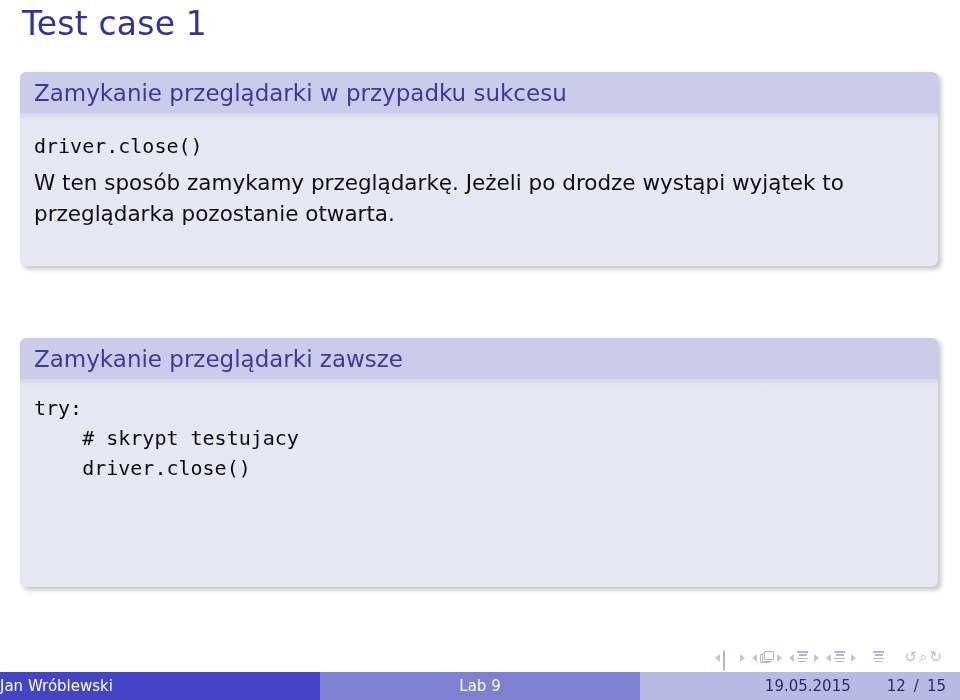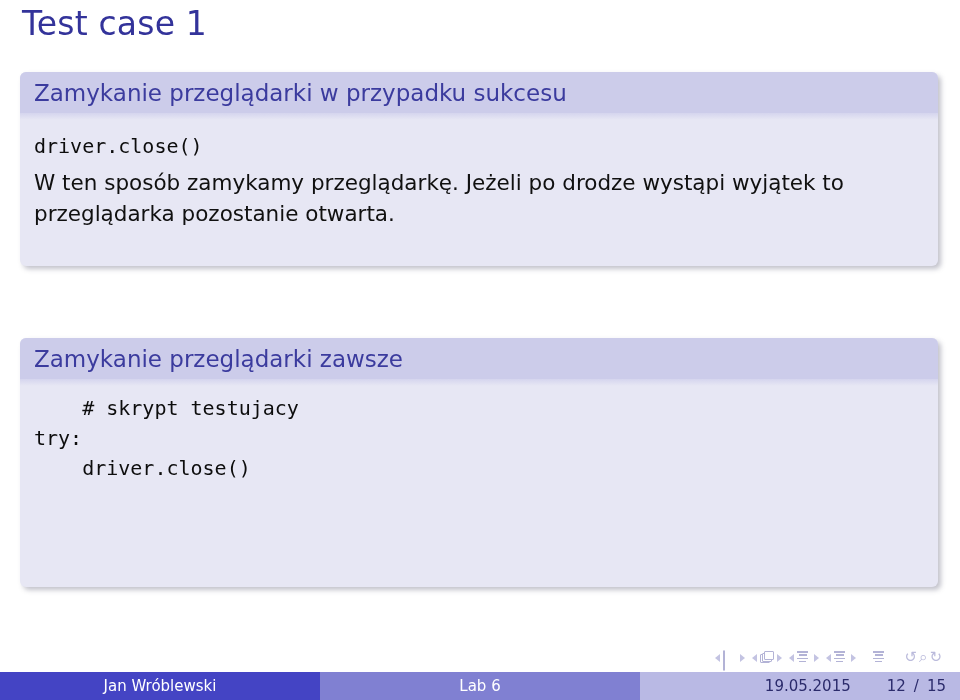"# skrypt testujacy" pre.mono { order: before "try:" -> after "try:" }
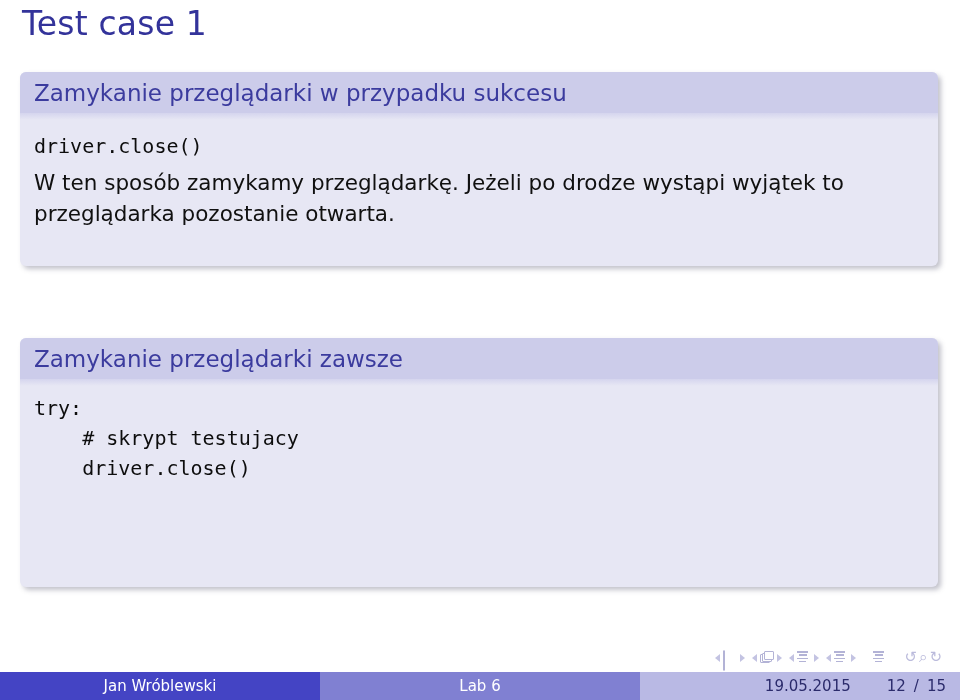"Jan Wróblewski" .foot-author { justify-content: center -> flex-start }
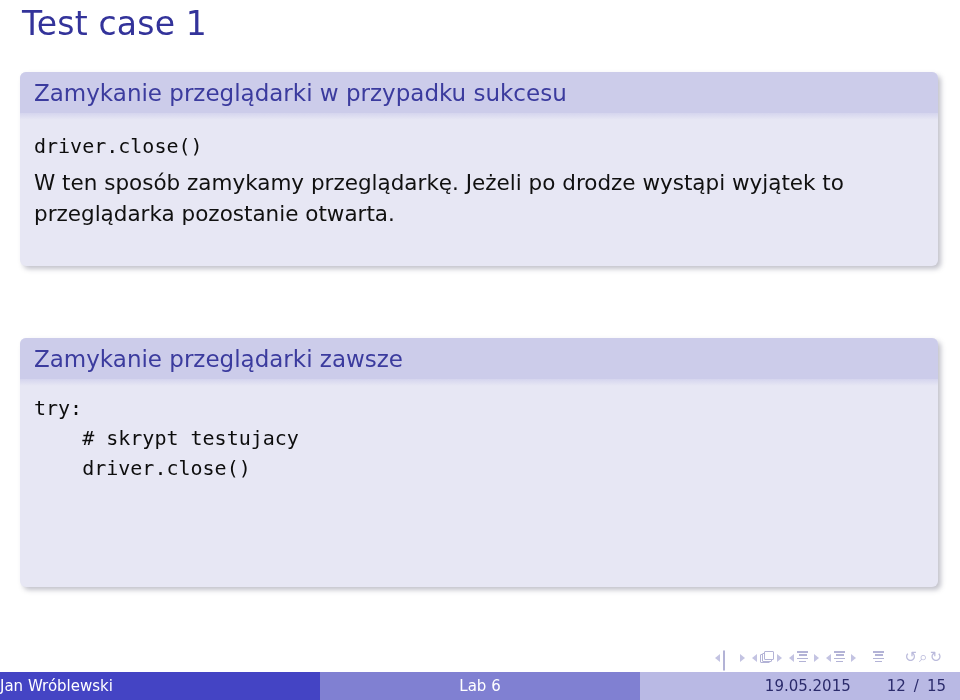"Lab 6" span { text: 6 -> 9 }
